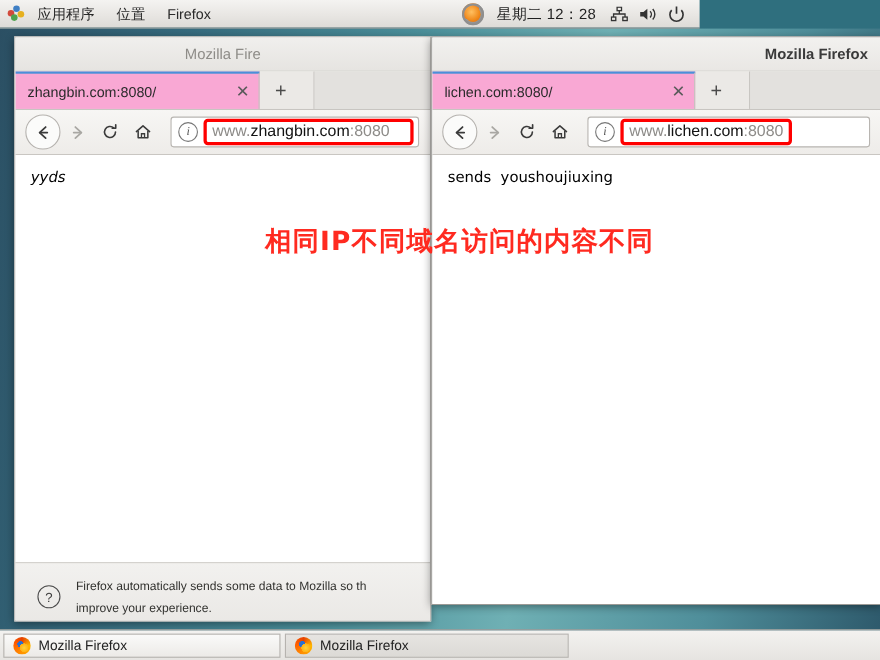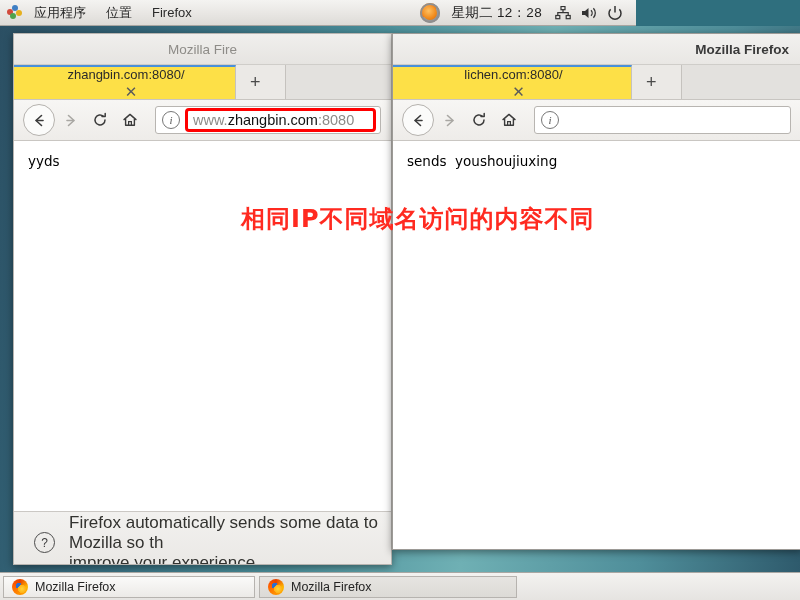"zhangbin.com:8080/" .tab.active { background: #fde047 -> #f9a8d4; flex-direction: column -> none }
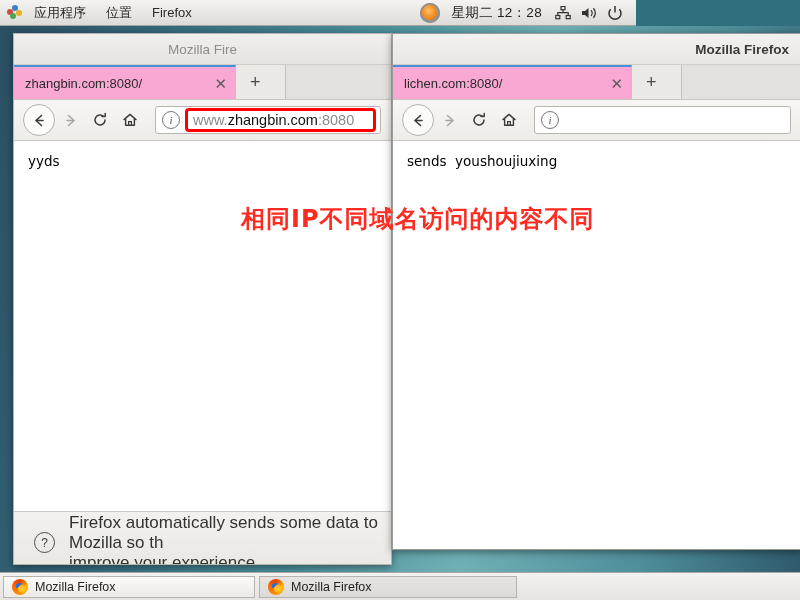"www.lichen.com:8080" span.url-highlight { html: none -> <span> <span><span>www.</span><span>lichen.com</span><span>:8080</span></span> </span> }
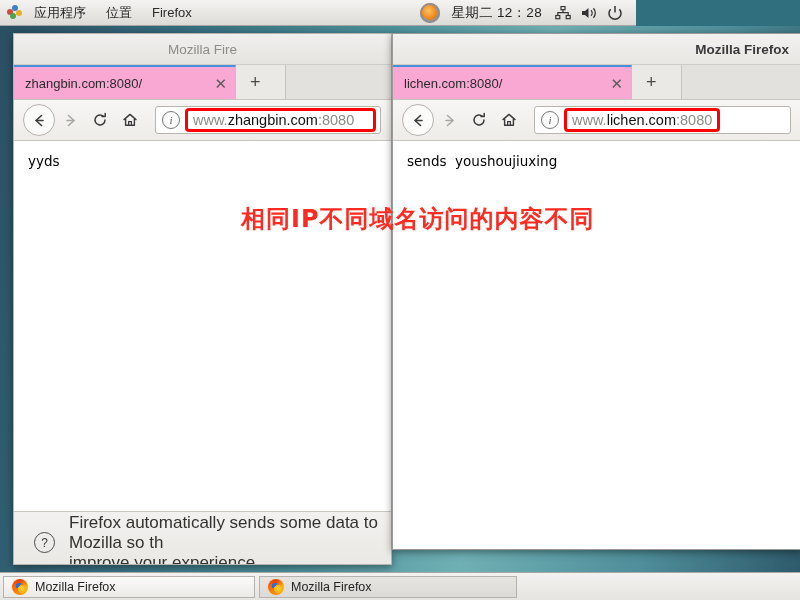"yyds" #win-left .page { font-style: none -> italic }
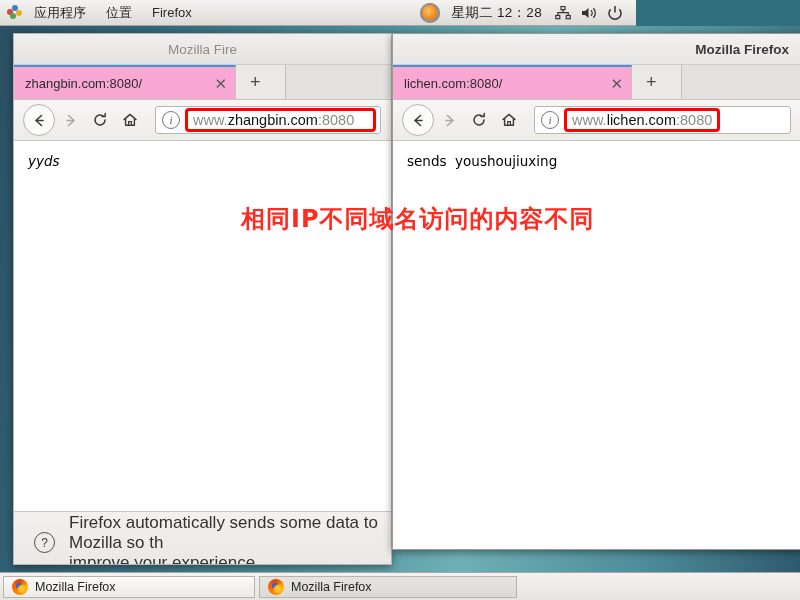"Firefox automatically sends some data" .notif-text { font-size: 17px -> 11px }
